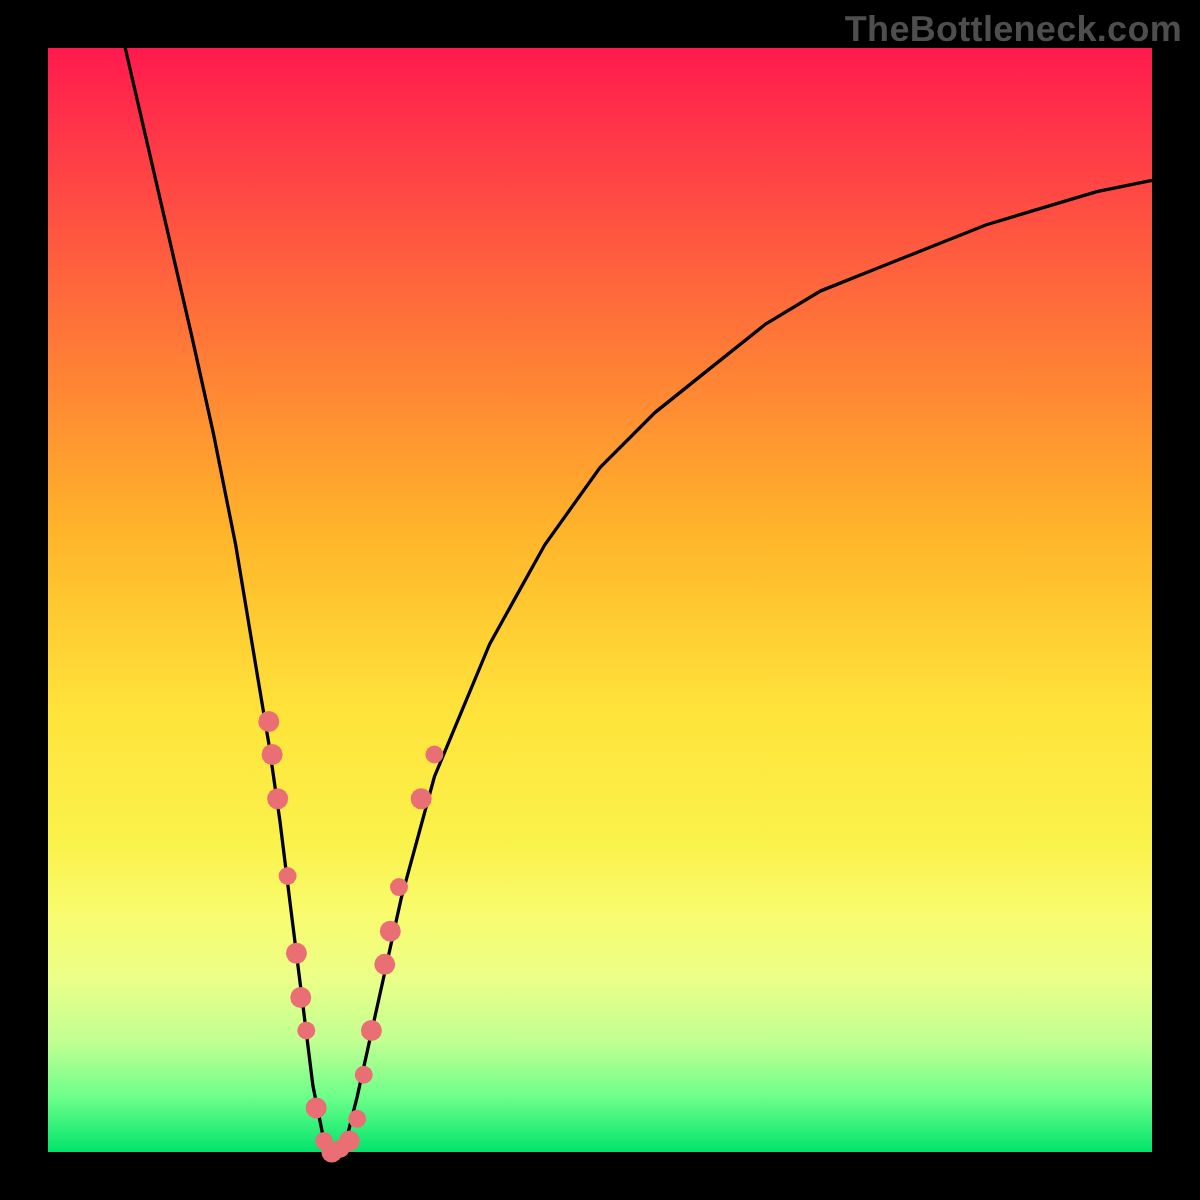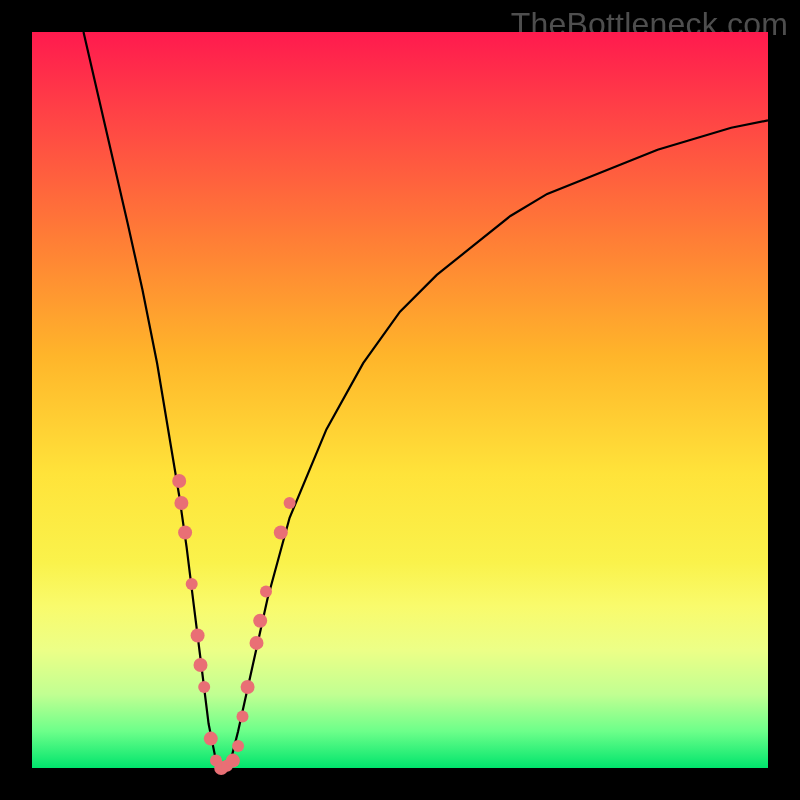"TheBottleneck.com" .watermark { font-size: 32px -> 24px; font-weight: 400 -> 700 }
